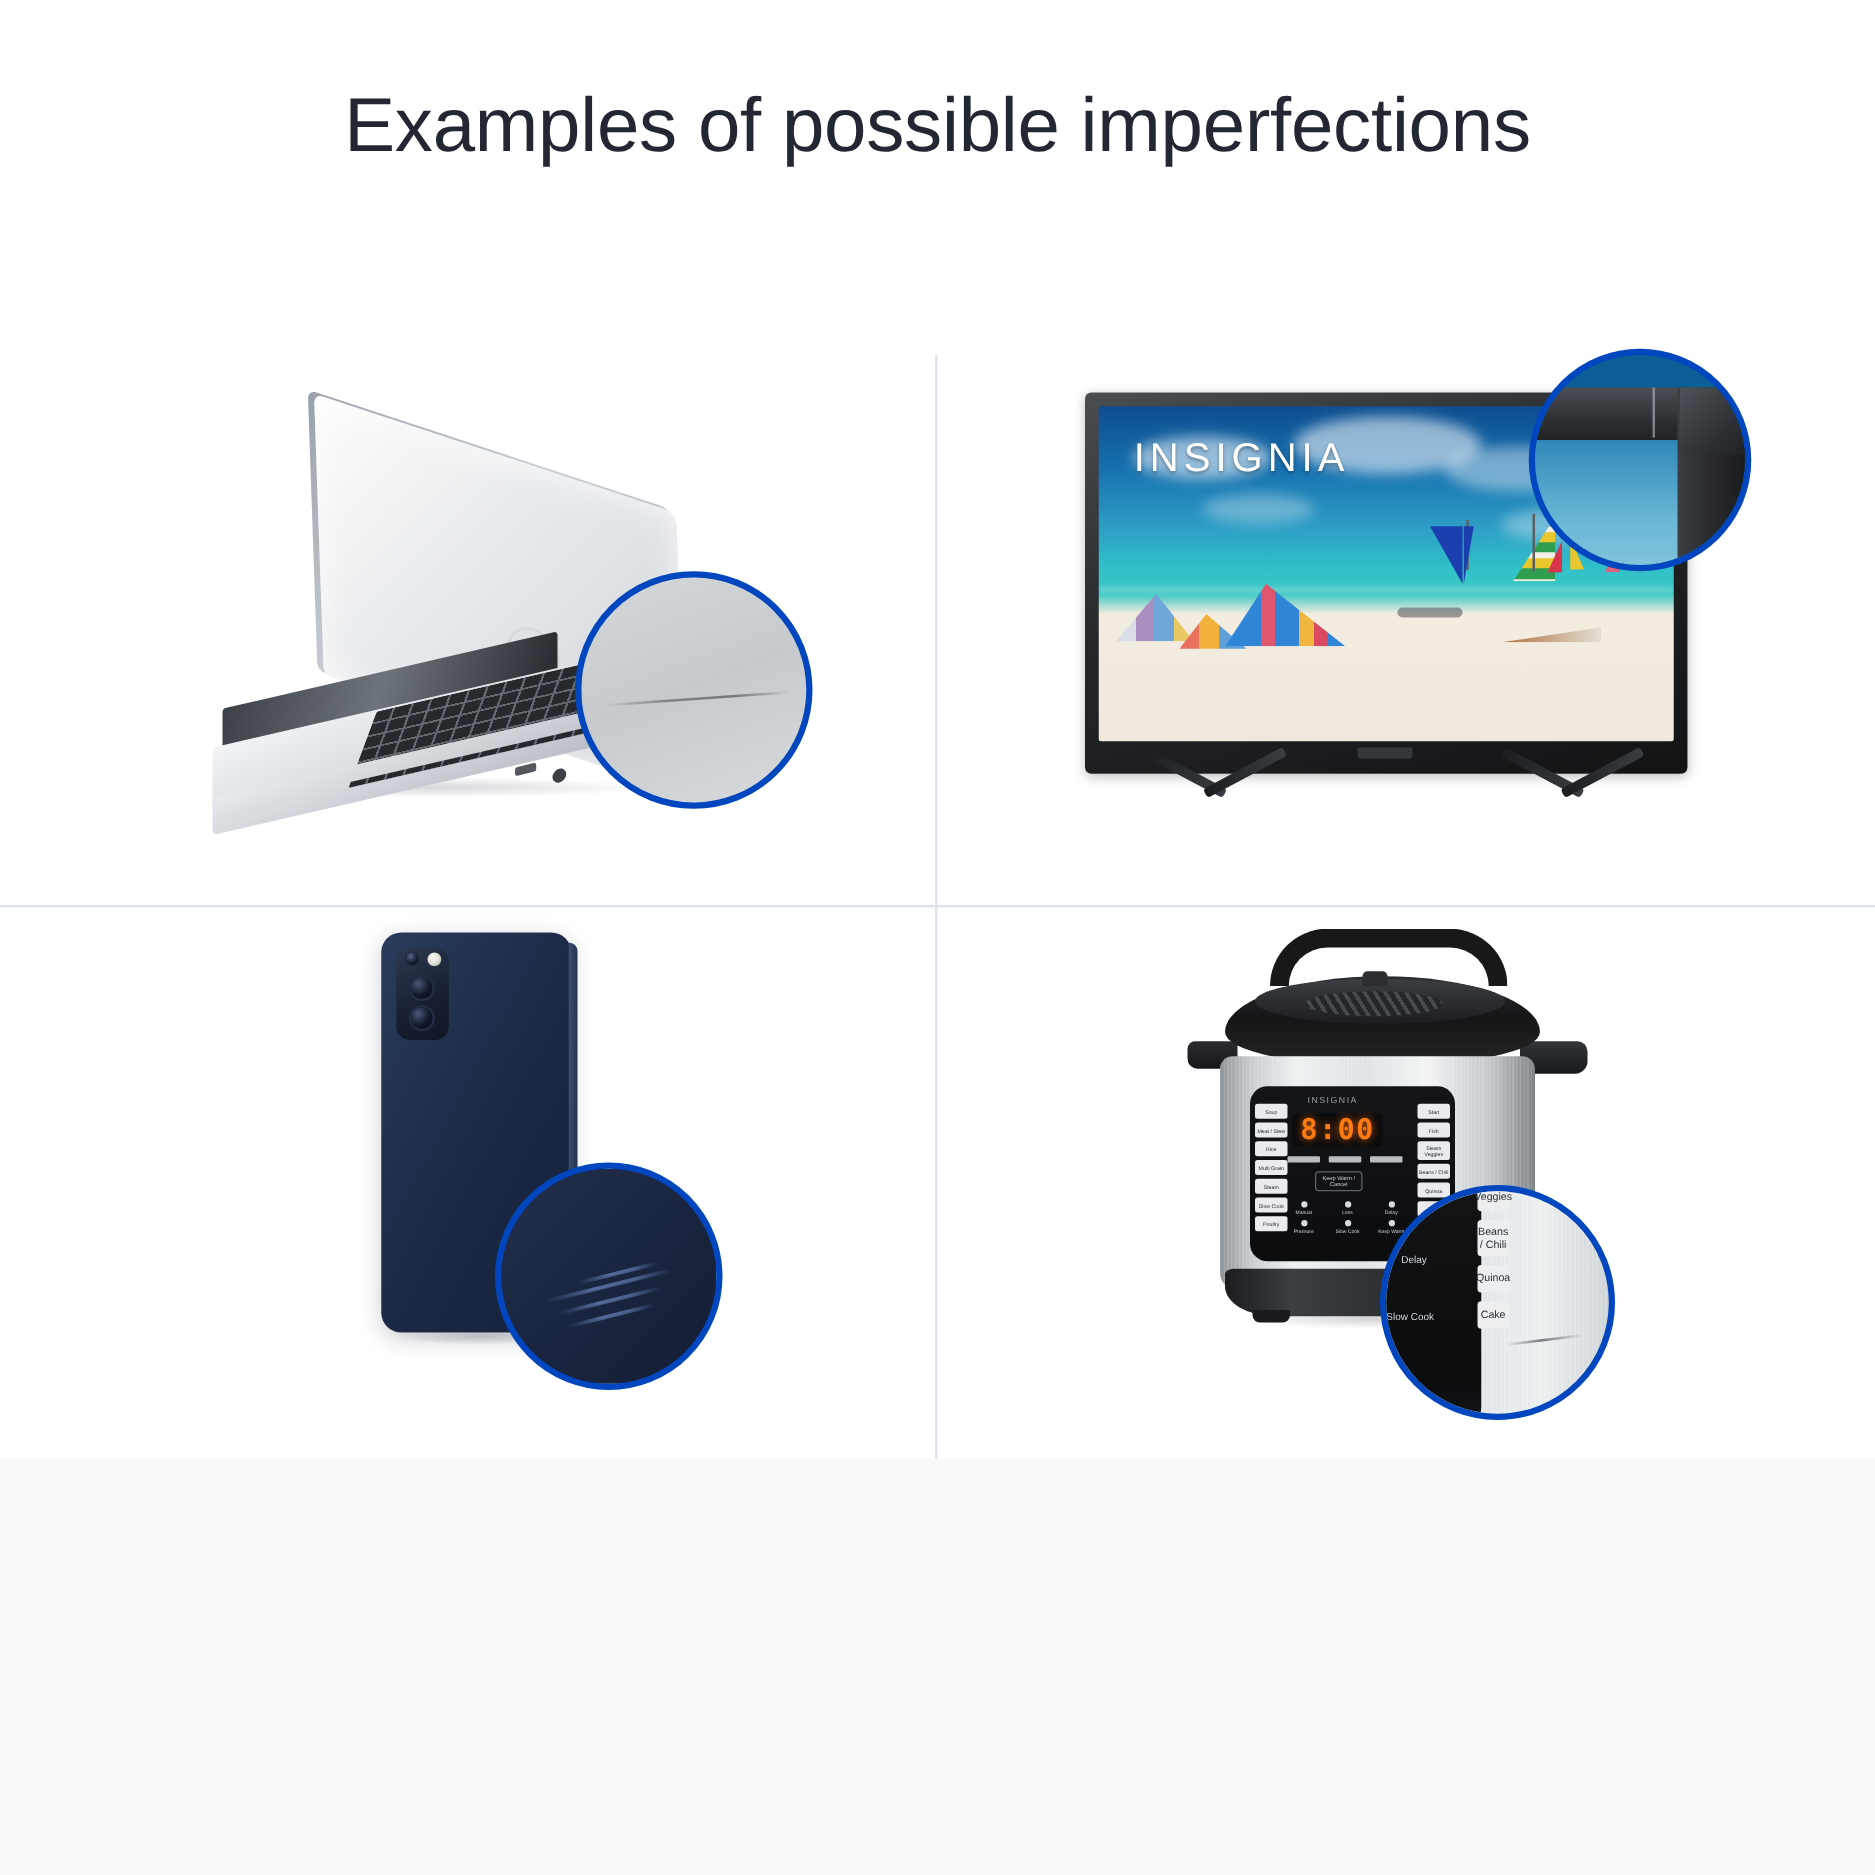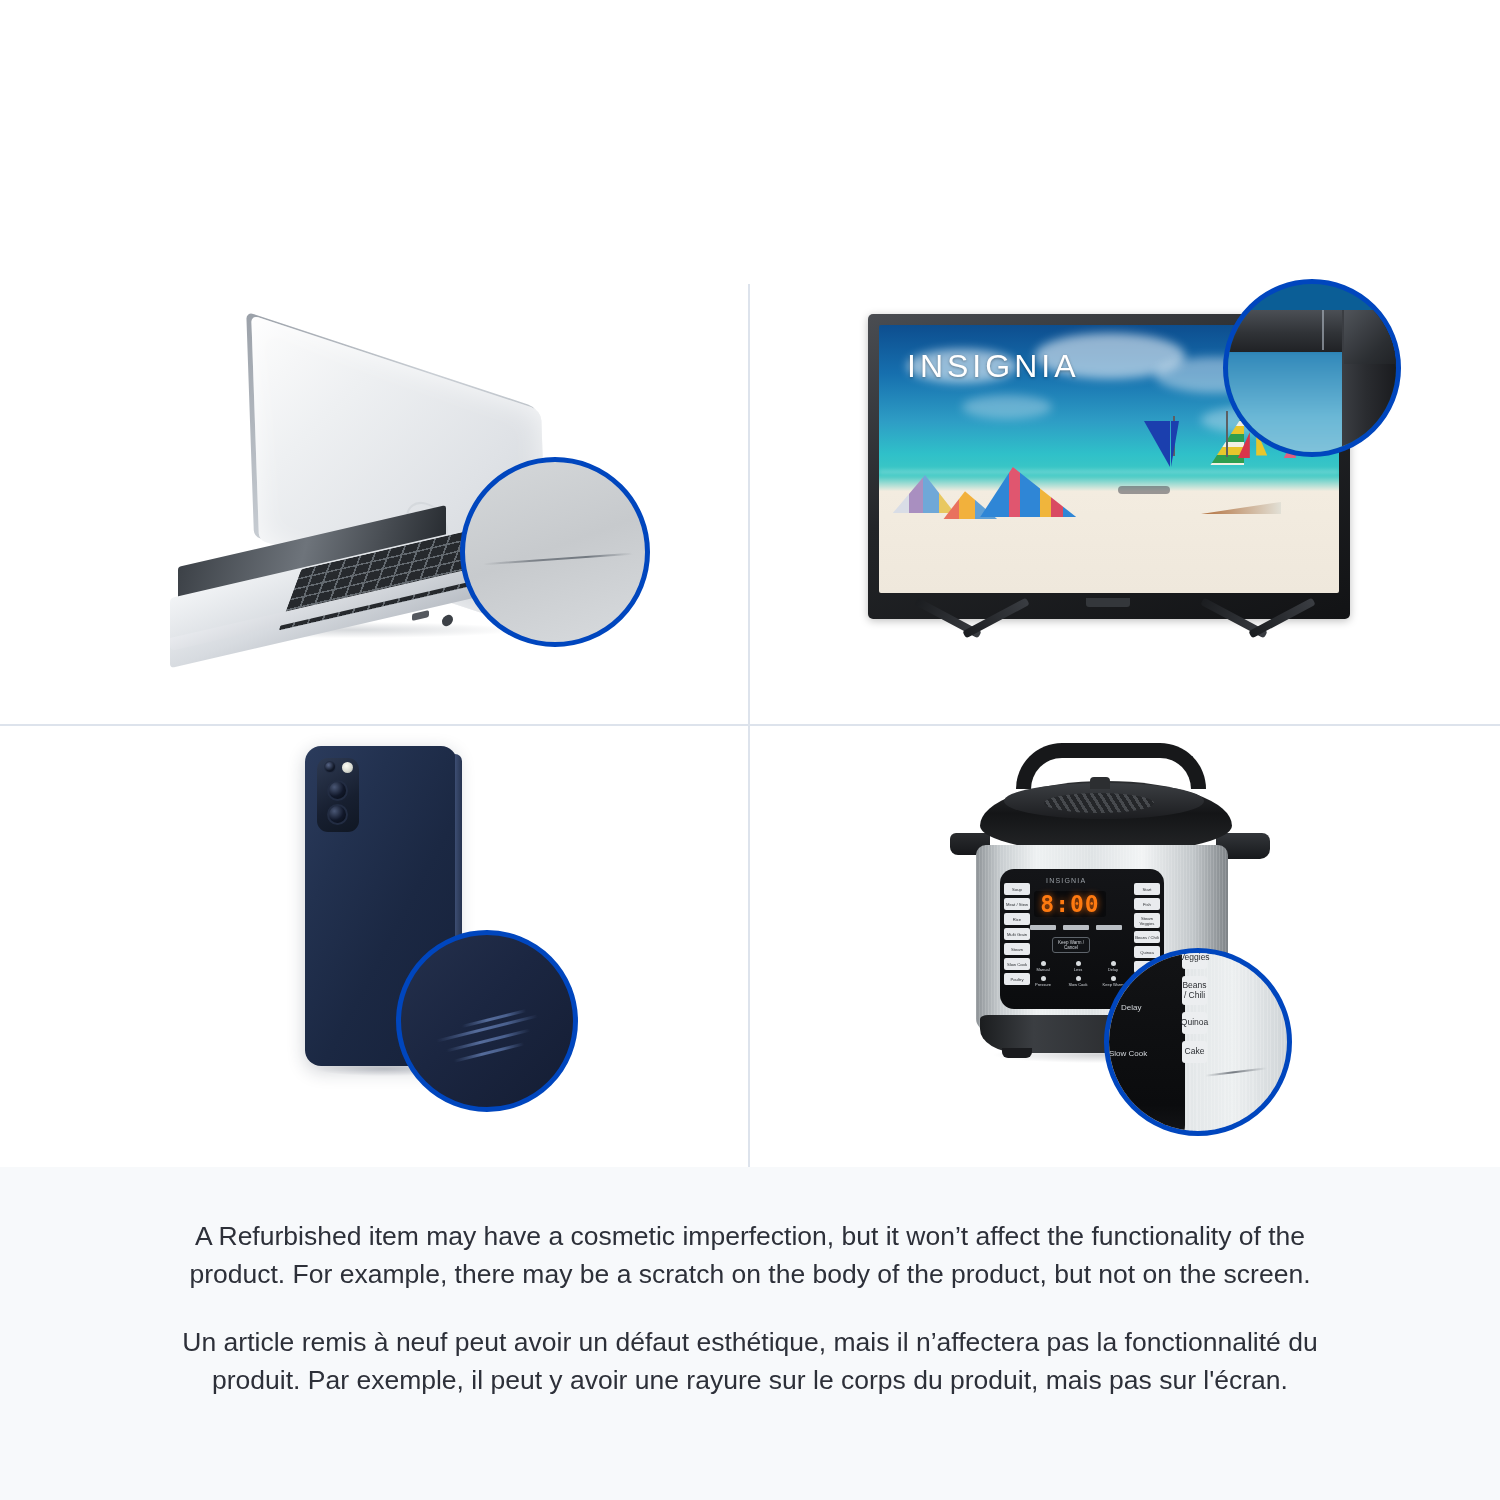"Examples of possible imperfections" span.header-line { html: none -> <span>Examples of possible imperfections</span> }
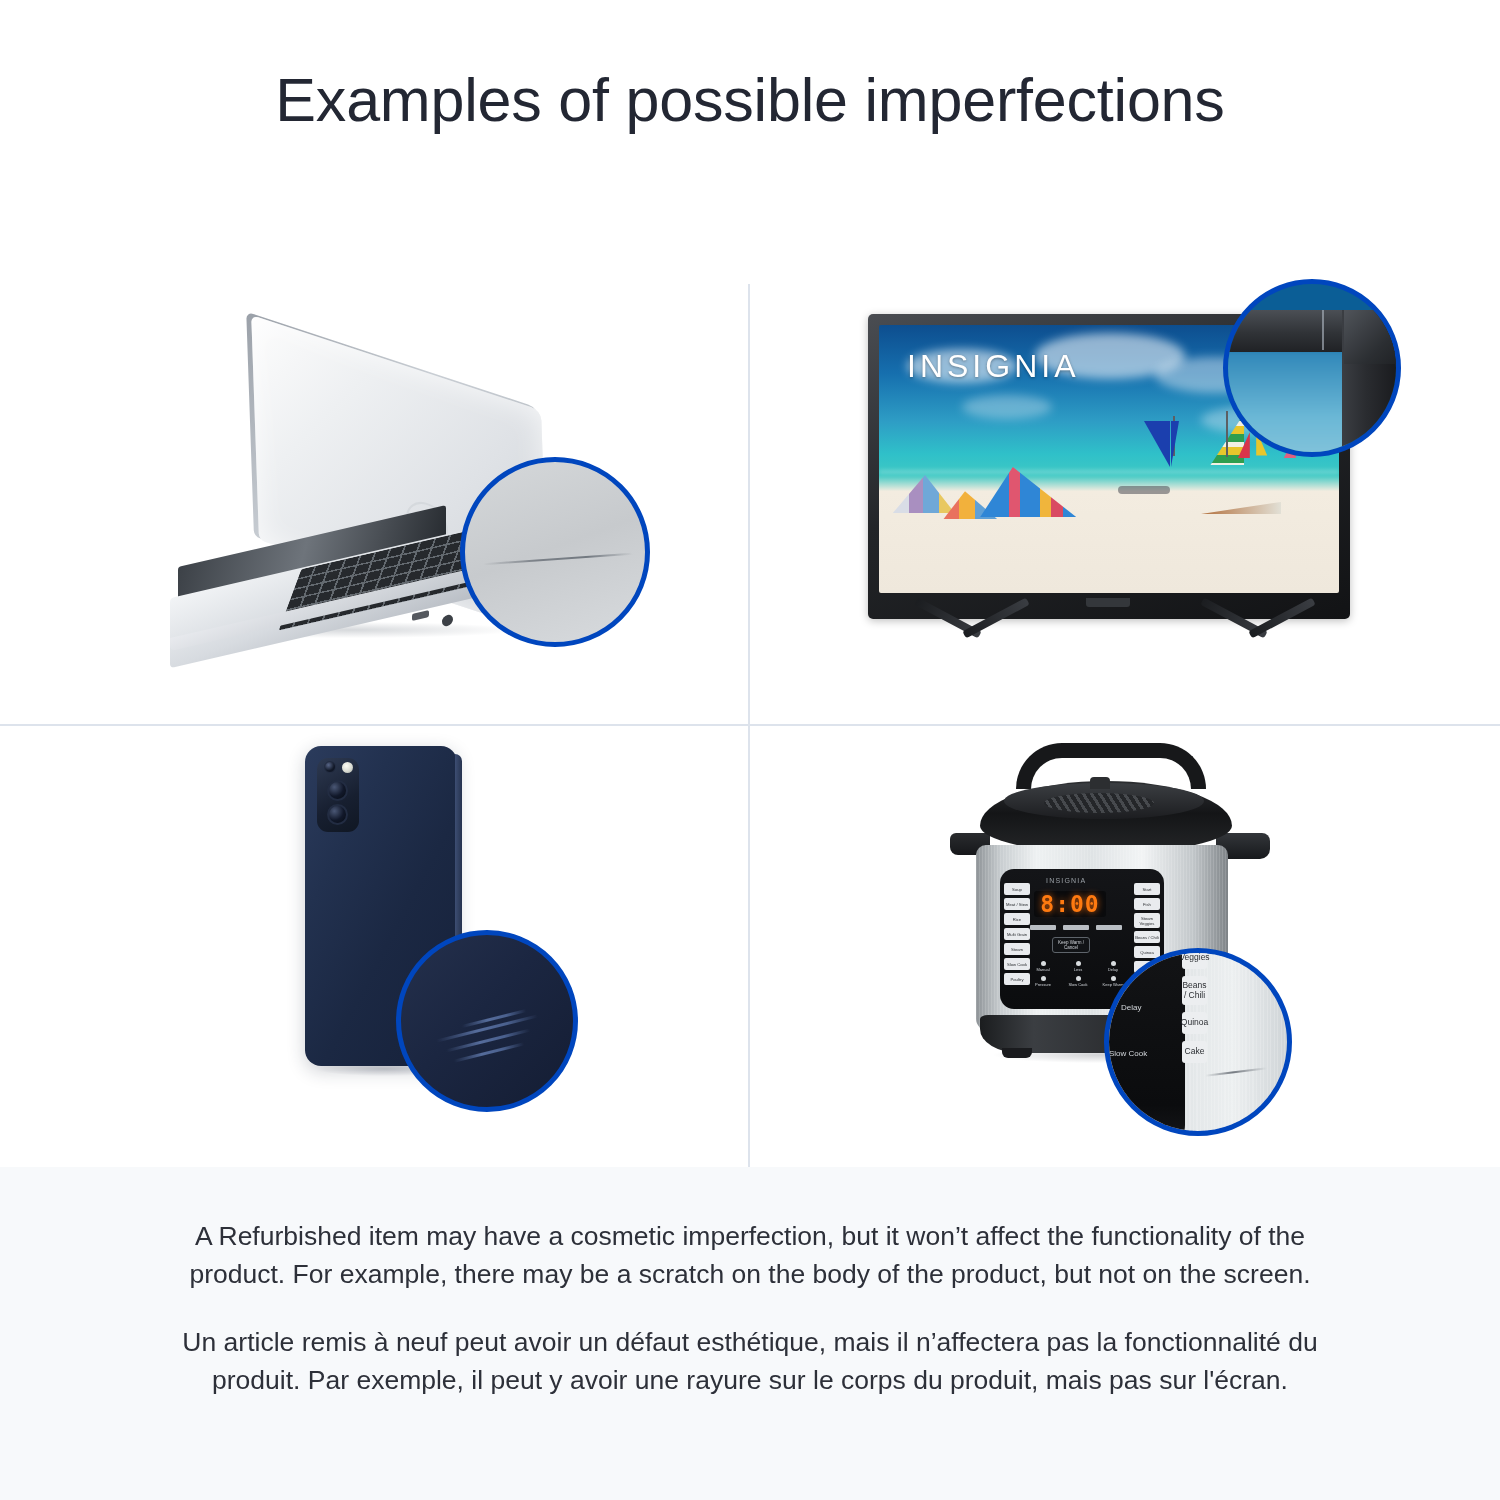"A Refurbished item may have" p.en { html: <p>A Refurbished item may have a cosmetic imperfection, but it won’t affect the functionality of the product. For example, there may be a scratch on the body of the product, but not on the screen.</p> -> none }
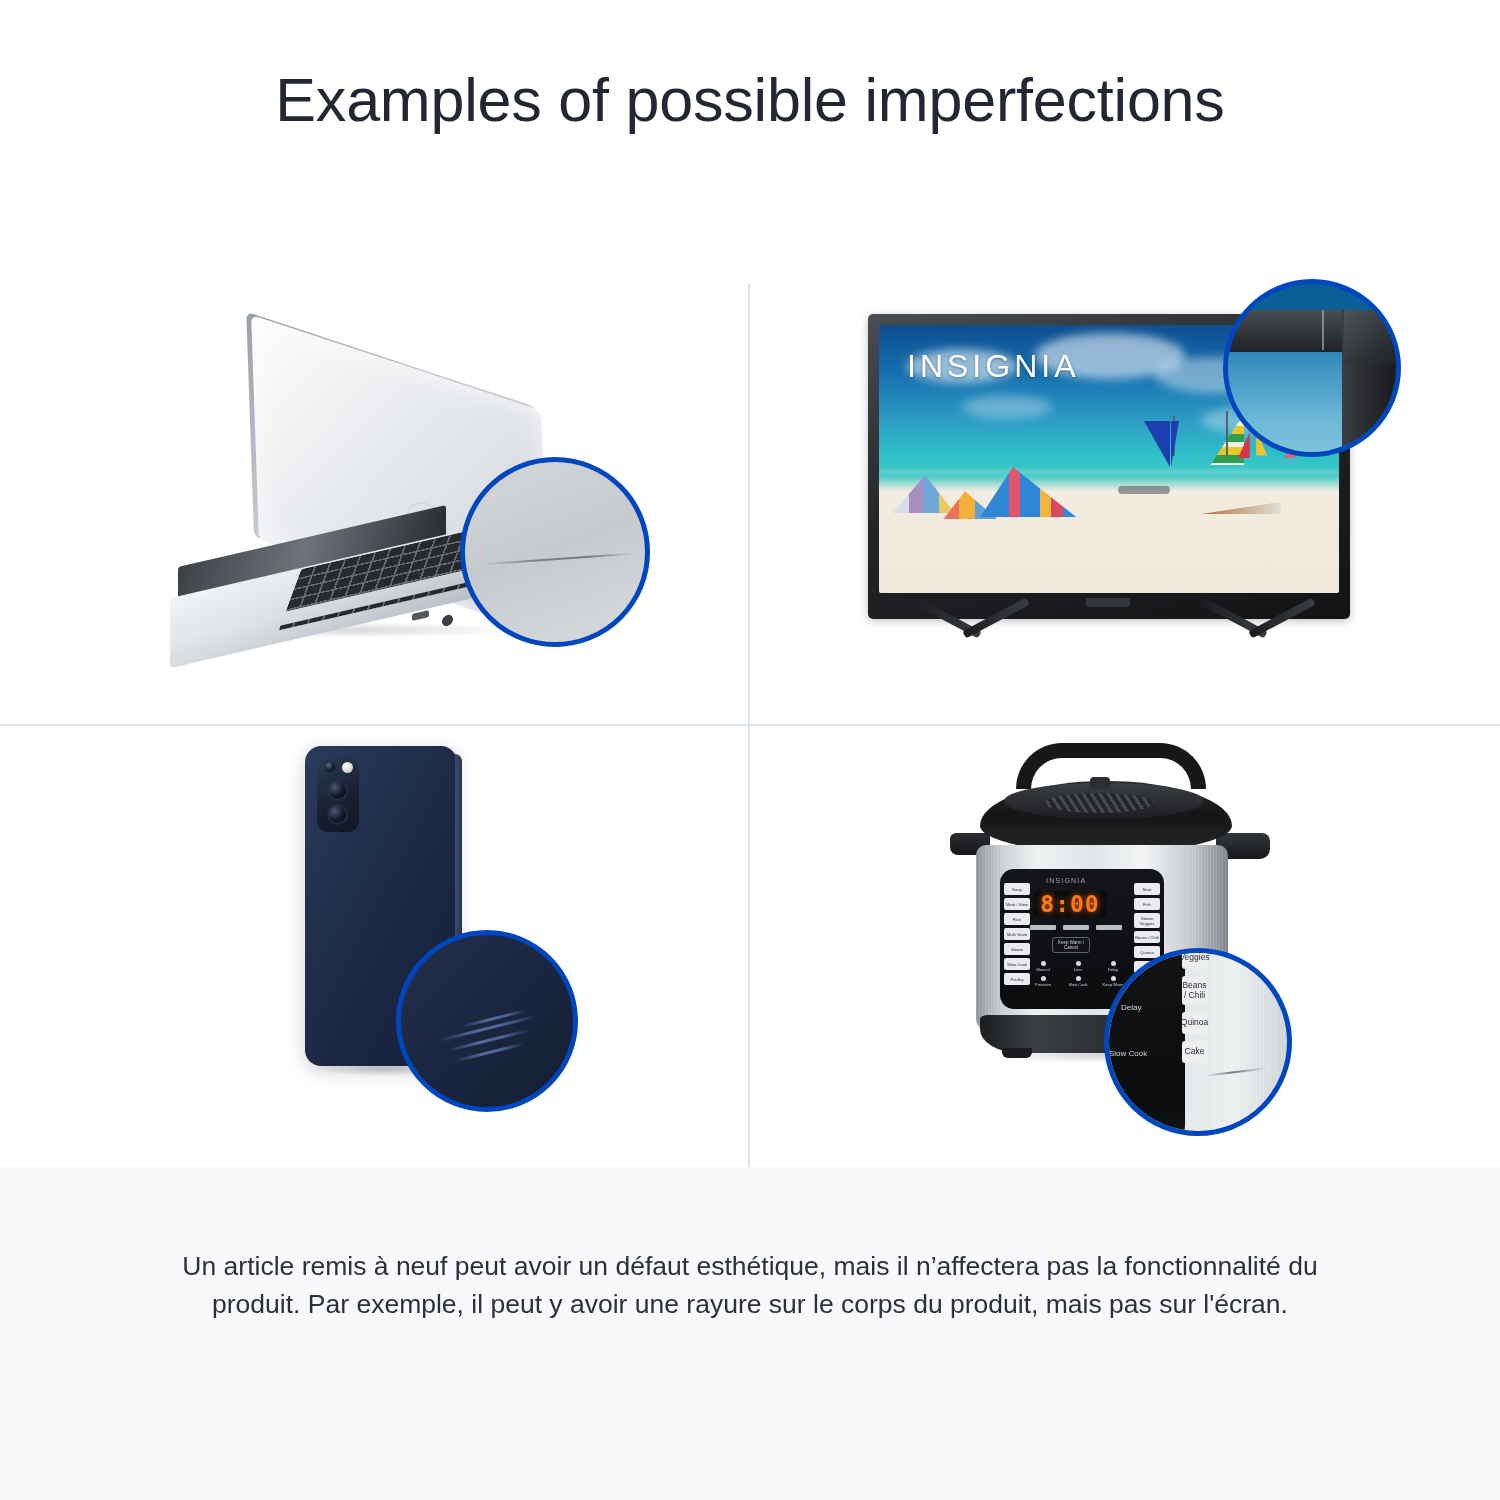"Un article remis à neuf" p.fr { html: <p>Un article remis à neuf peut avoir un défaut esthétique, mais il n’affectera pas la fonctionnalité du produit. Par exemple, il peut y avoir une rayure sur le corps du produit, mais pas sur l'écran.</p> -> none }
